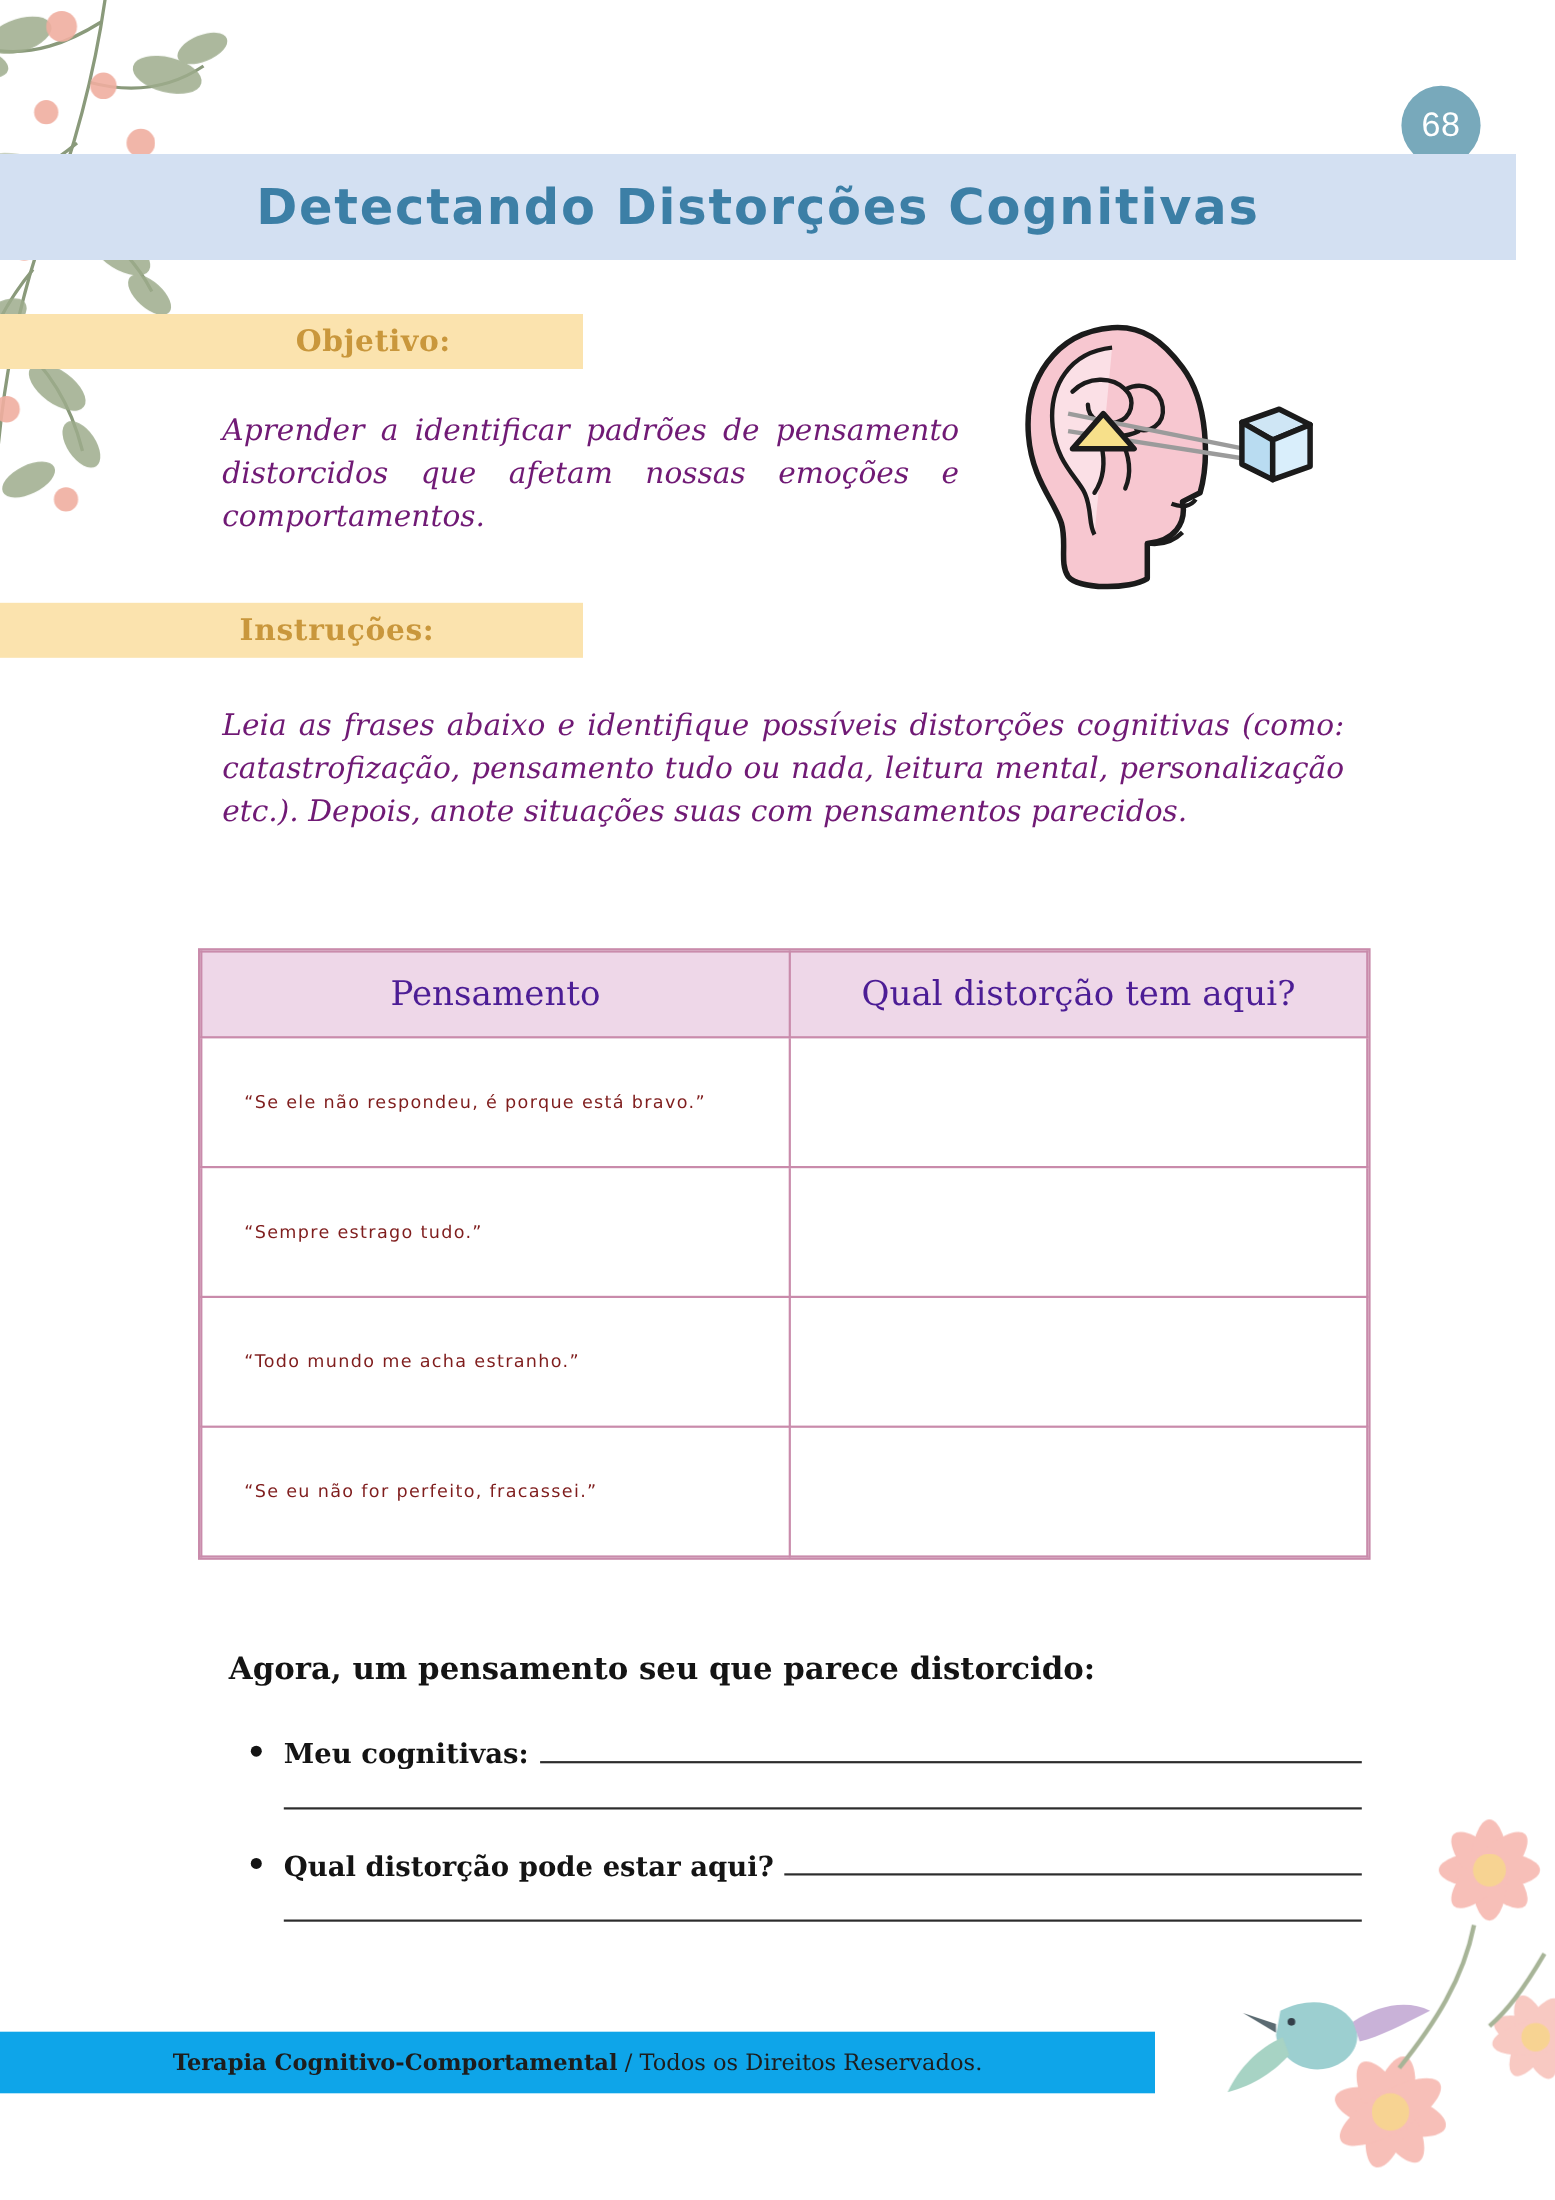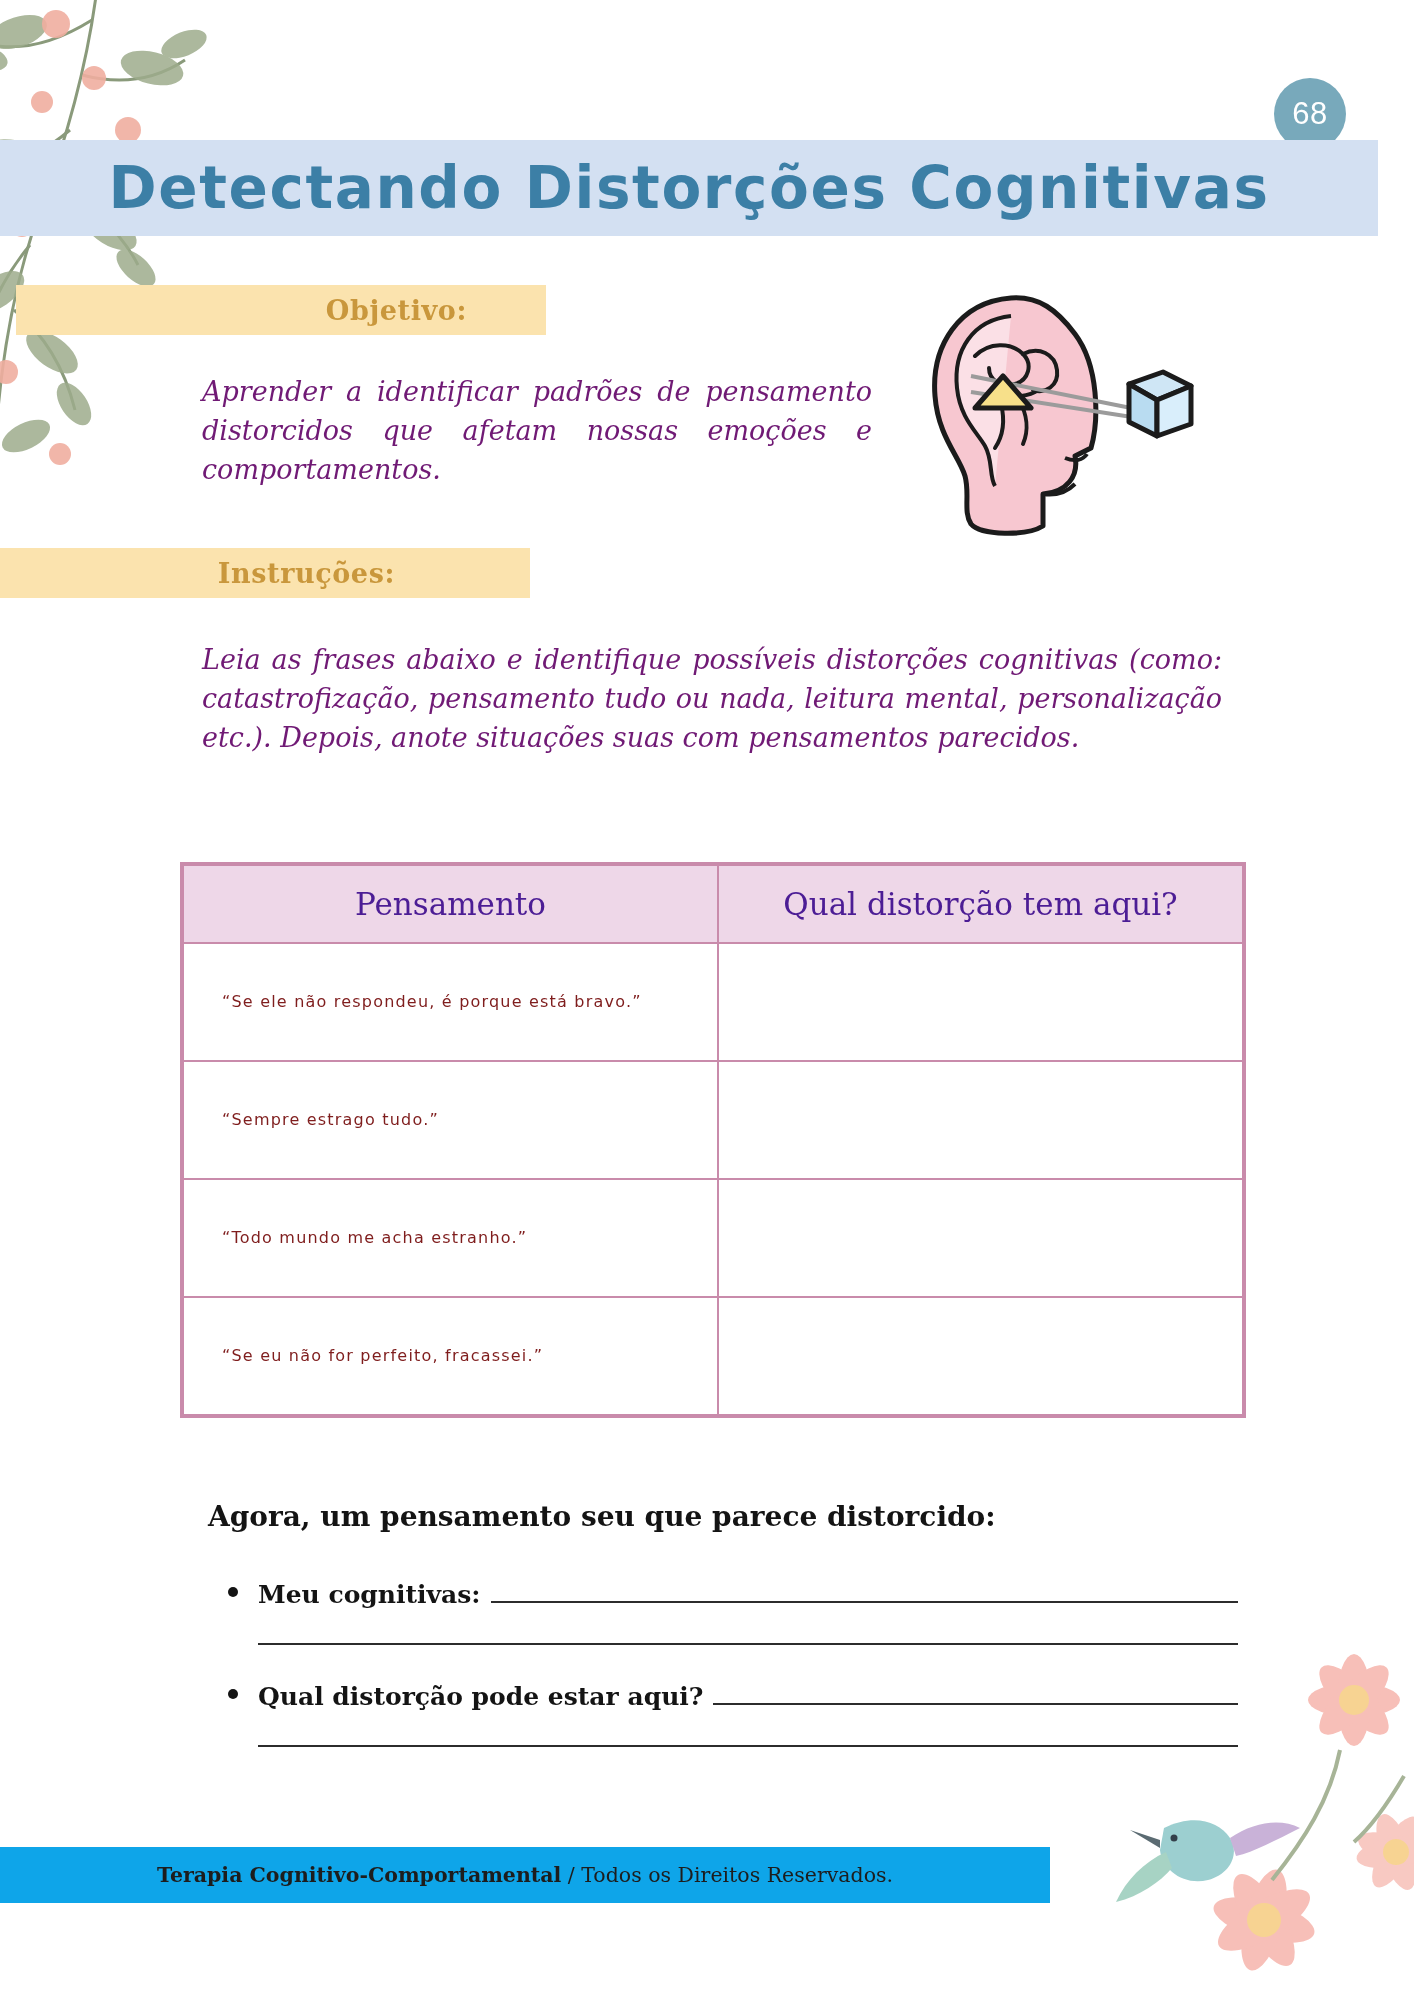"Detectando Distorções Cognitivas" #title-text { font-size: 58px -> 45px }
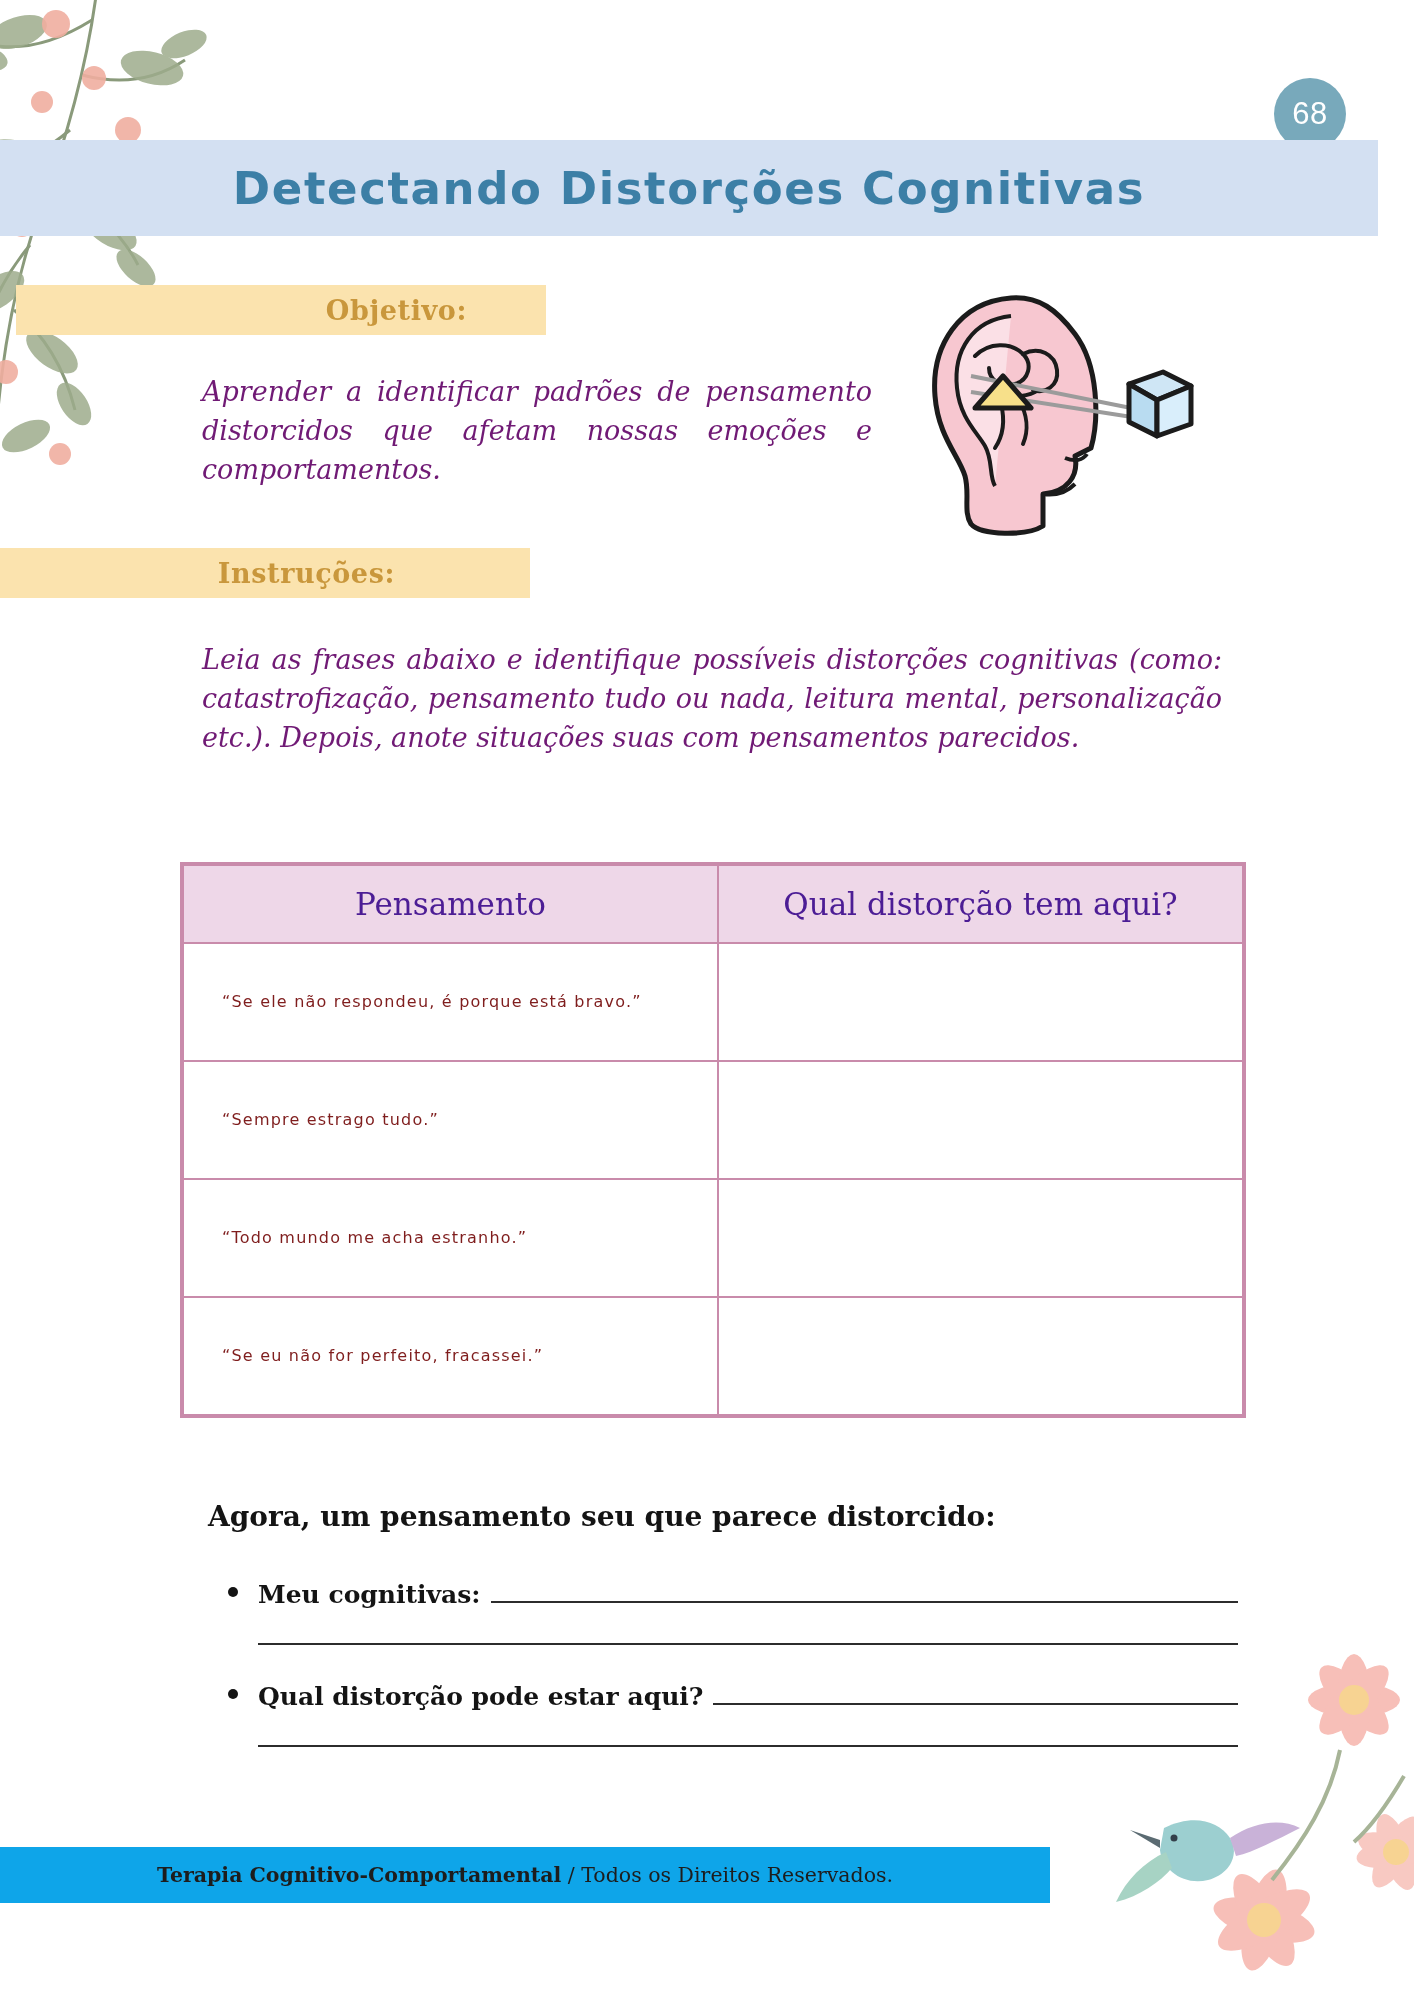"Objetivo:" #objetivo-band { left: 16px -> 0; padding-right: 79px -> 120px }
